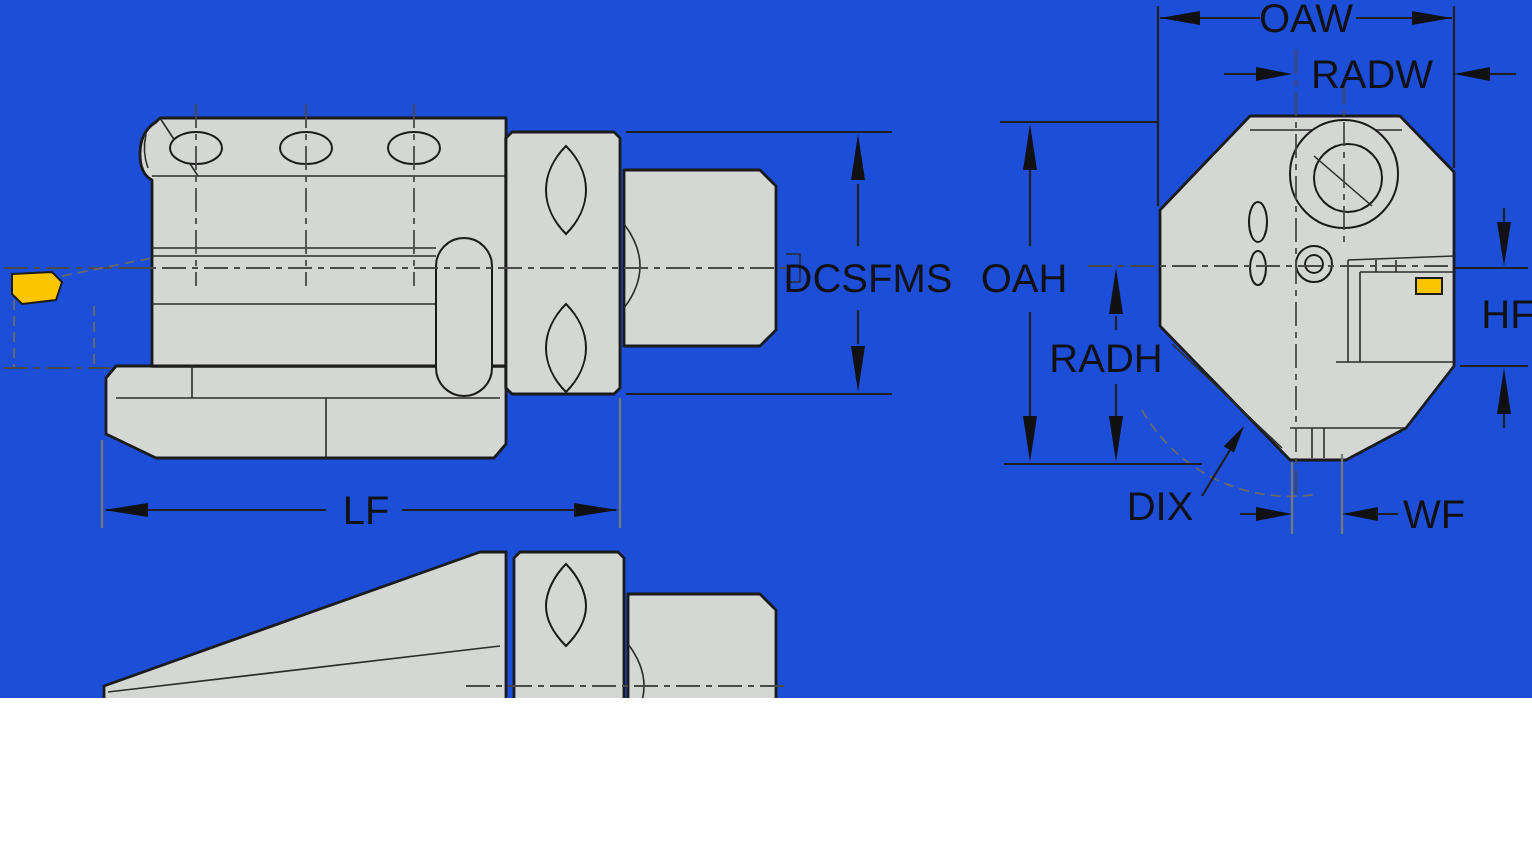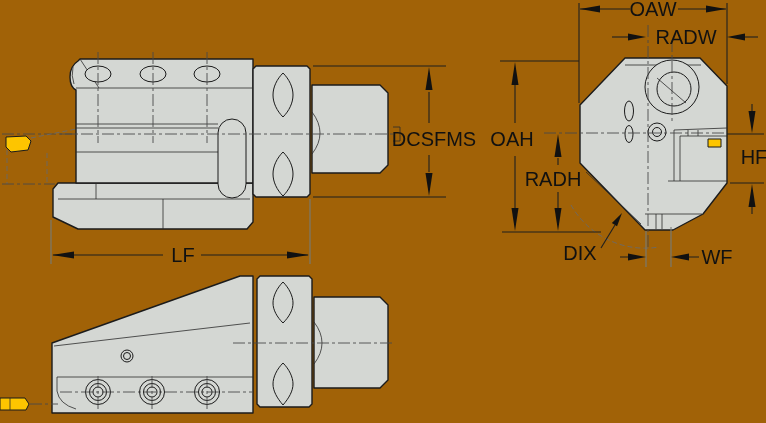"OAW" .stage { background: #a16207 -> #1d4ed8; height: 423px -> 349px }
